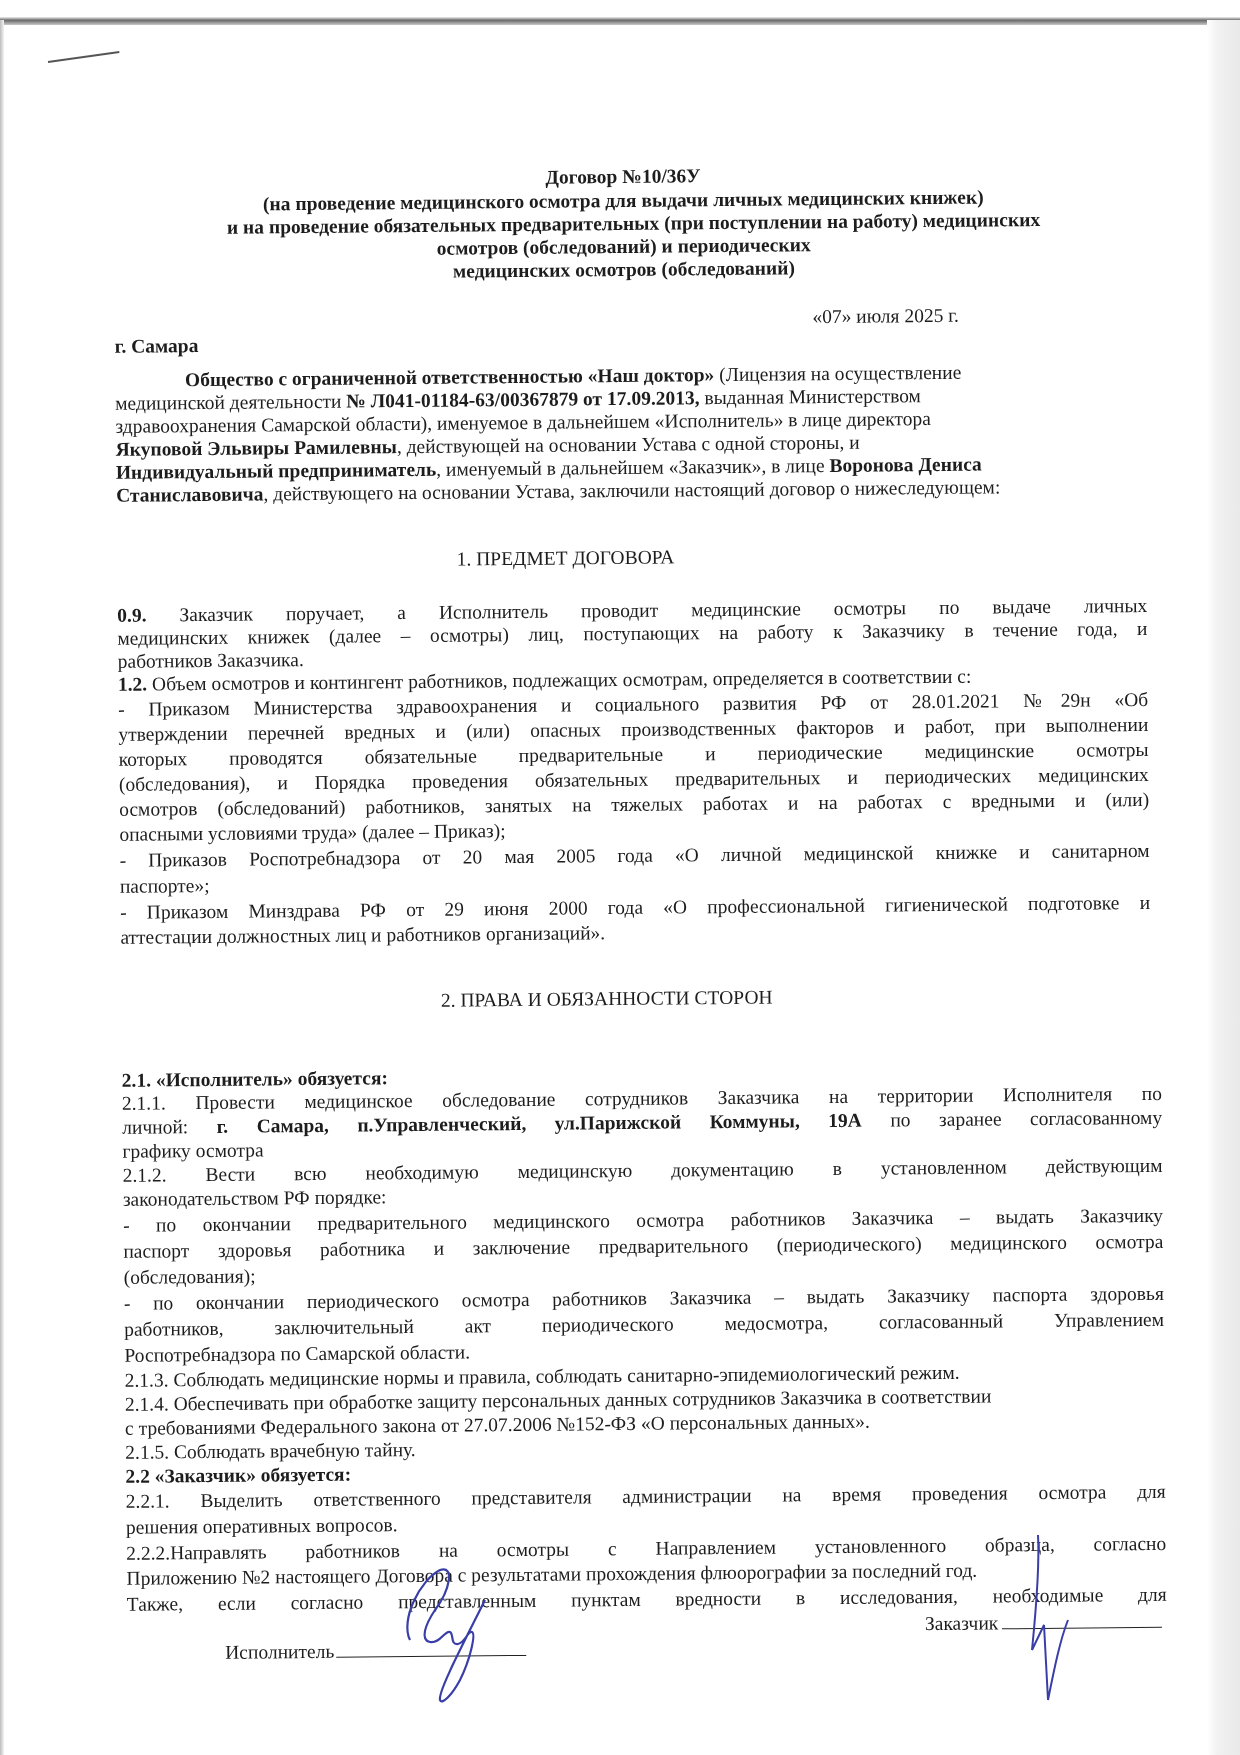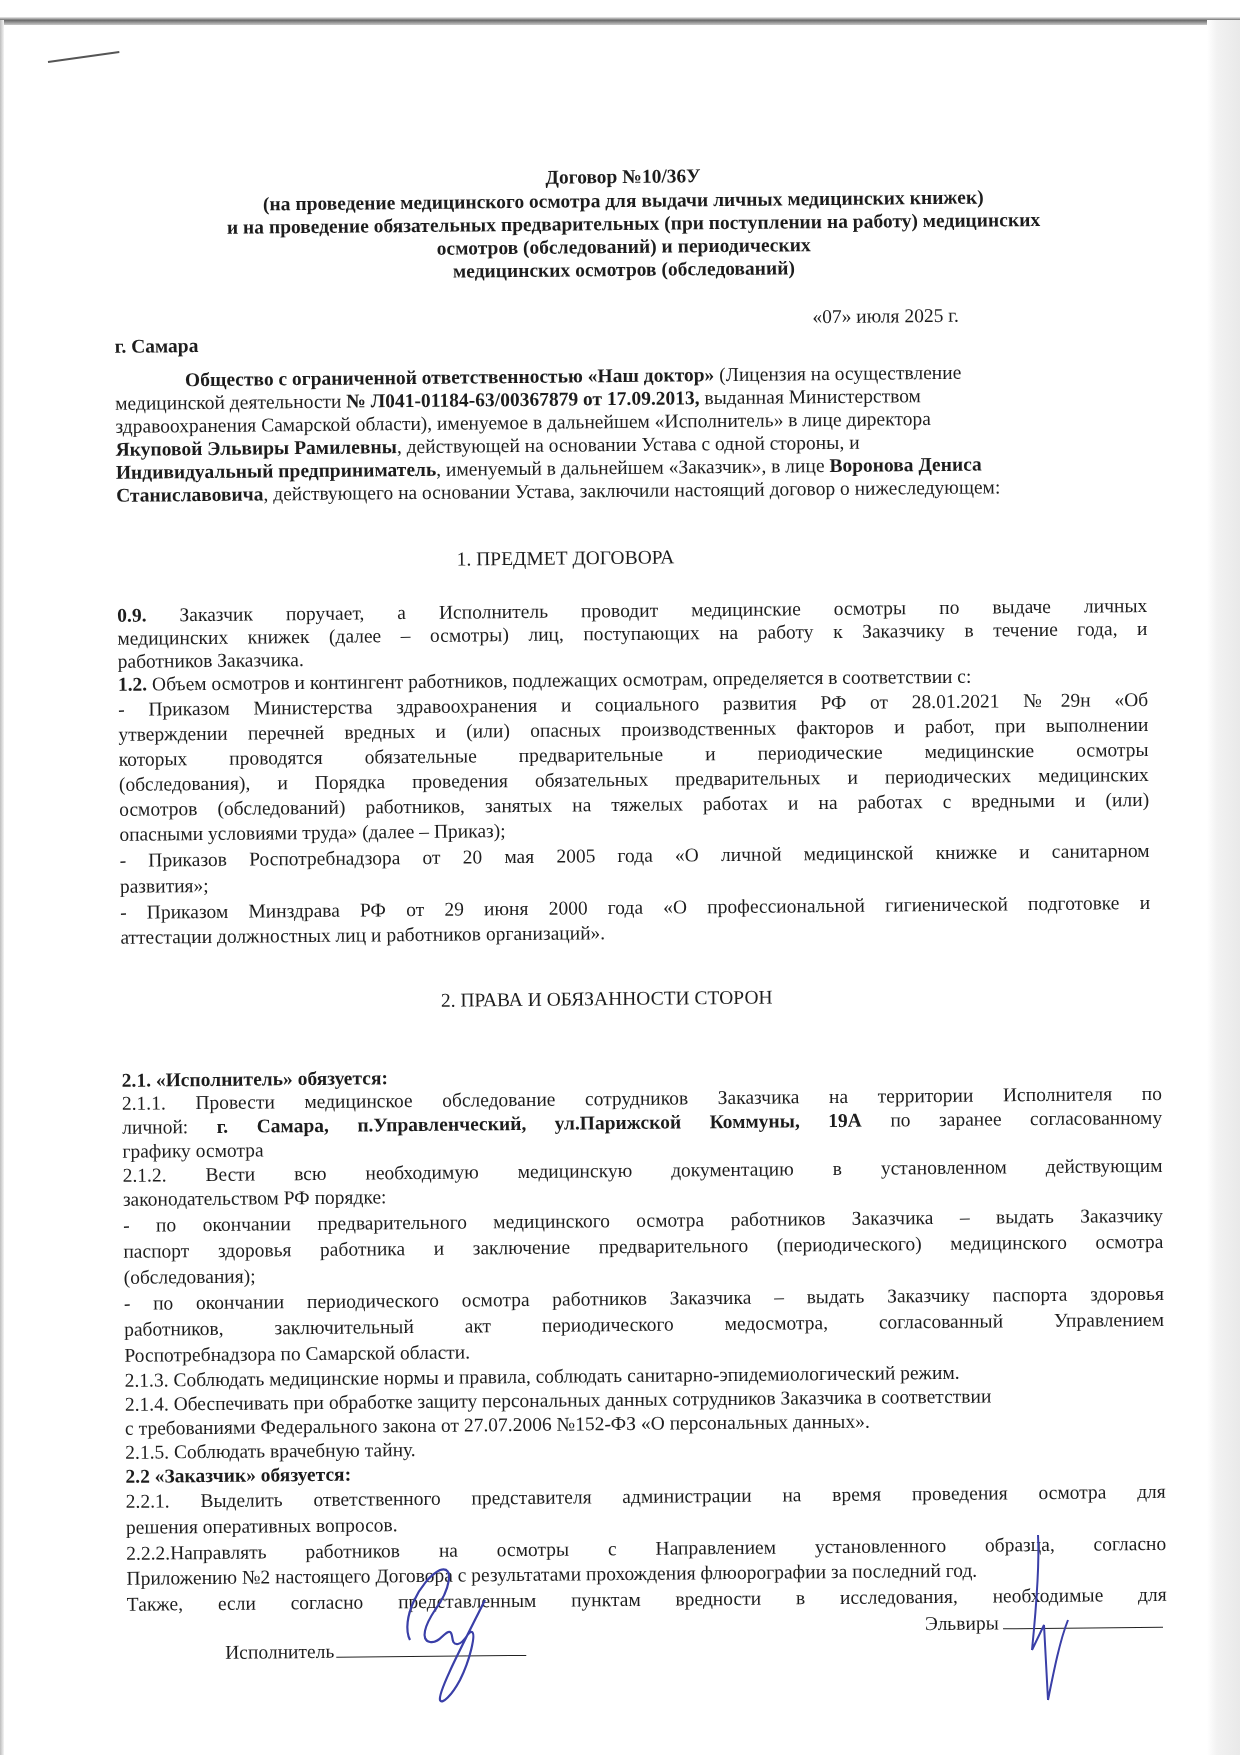"развития»;" div.line { text: развития -> паспорте }
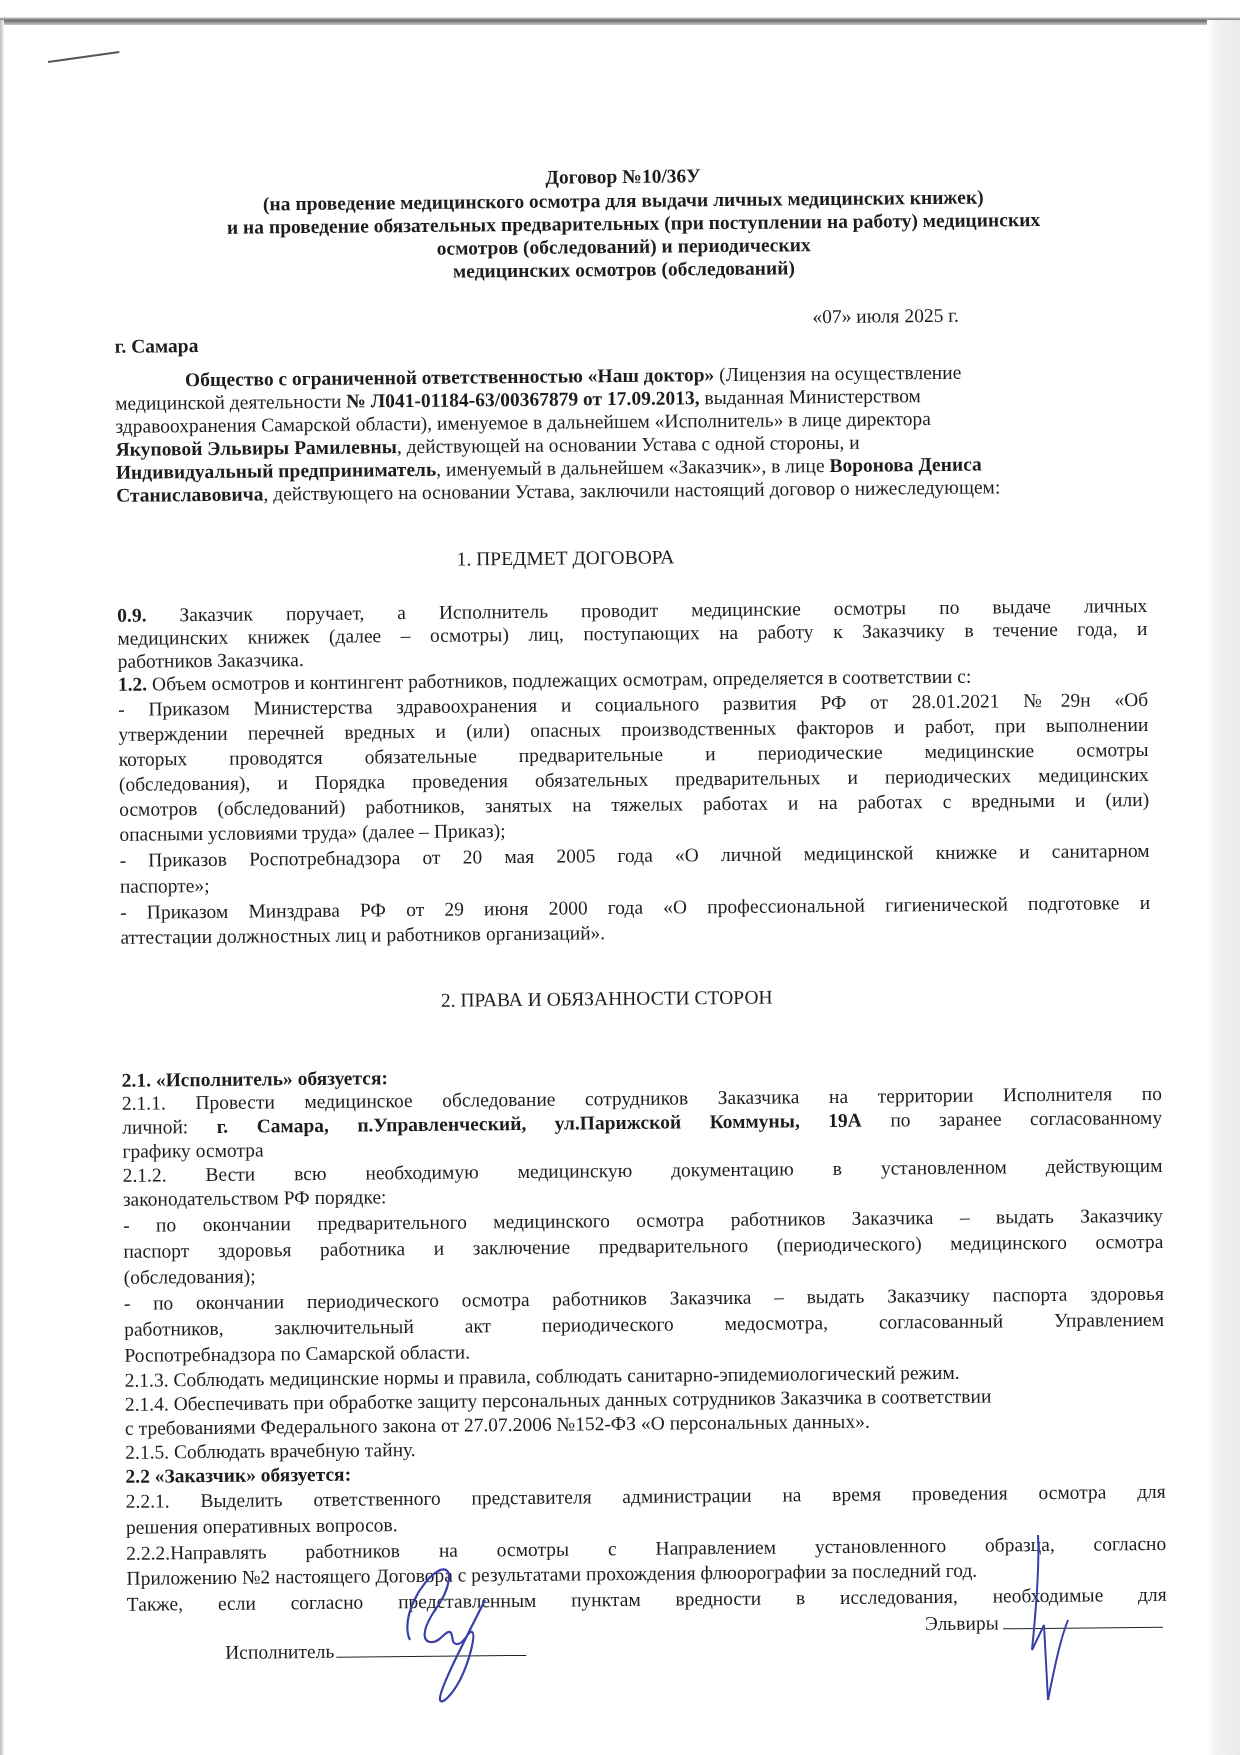"Эльвиры" span { text: Эльвиры -> Заказчик }
